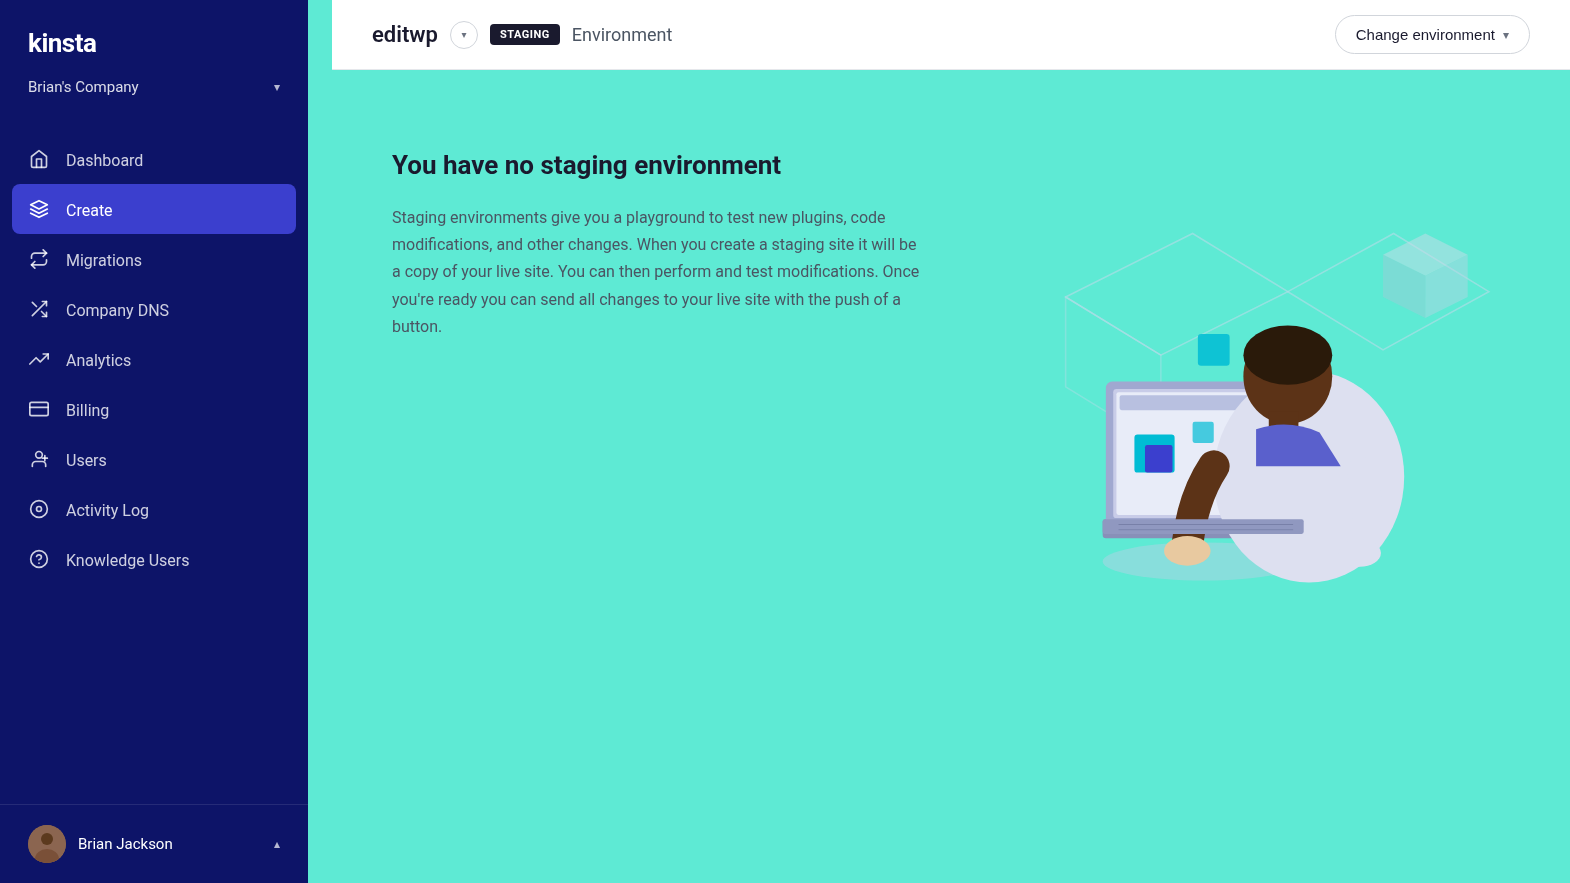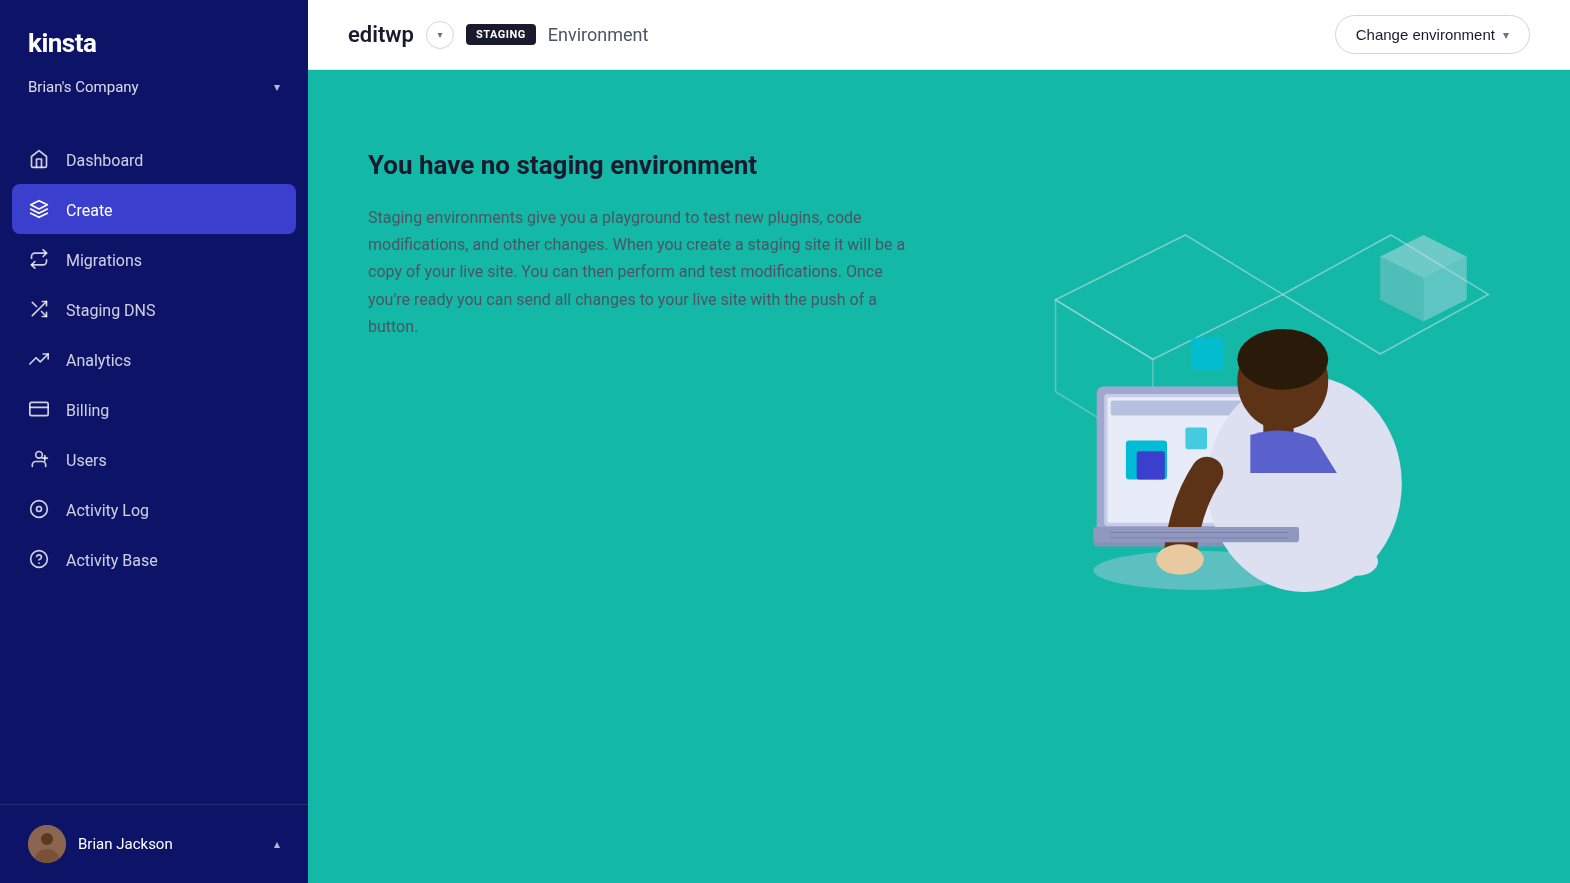"editwp" .main { background: #14b8a6 -> #5eead4; padding-left: none -> 24px }
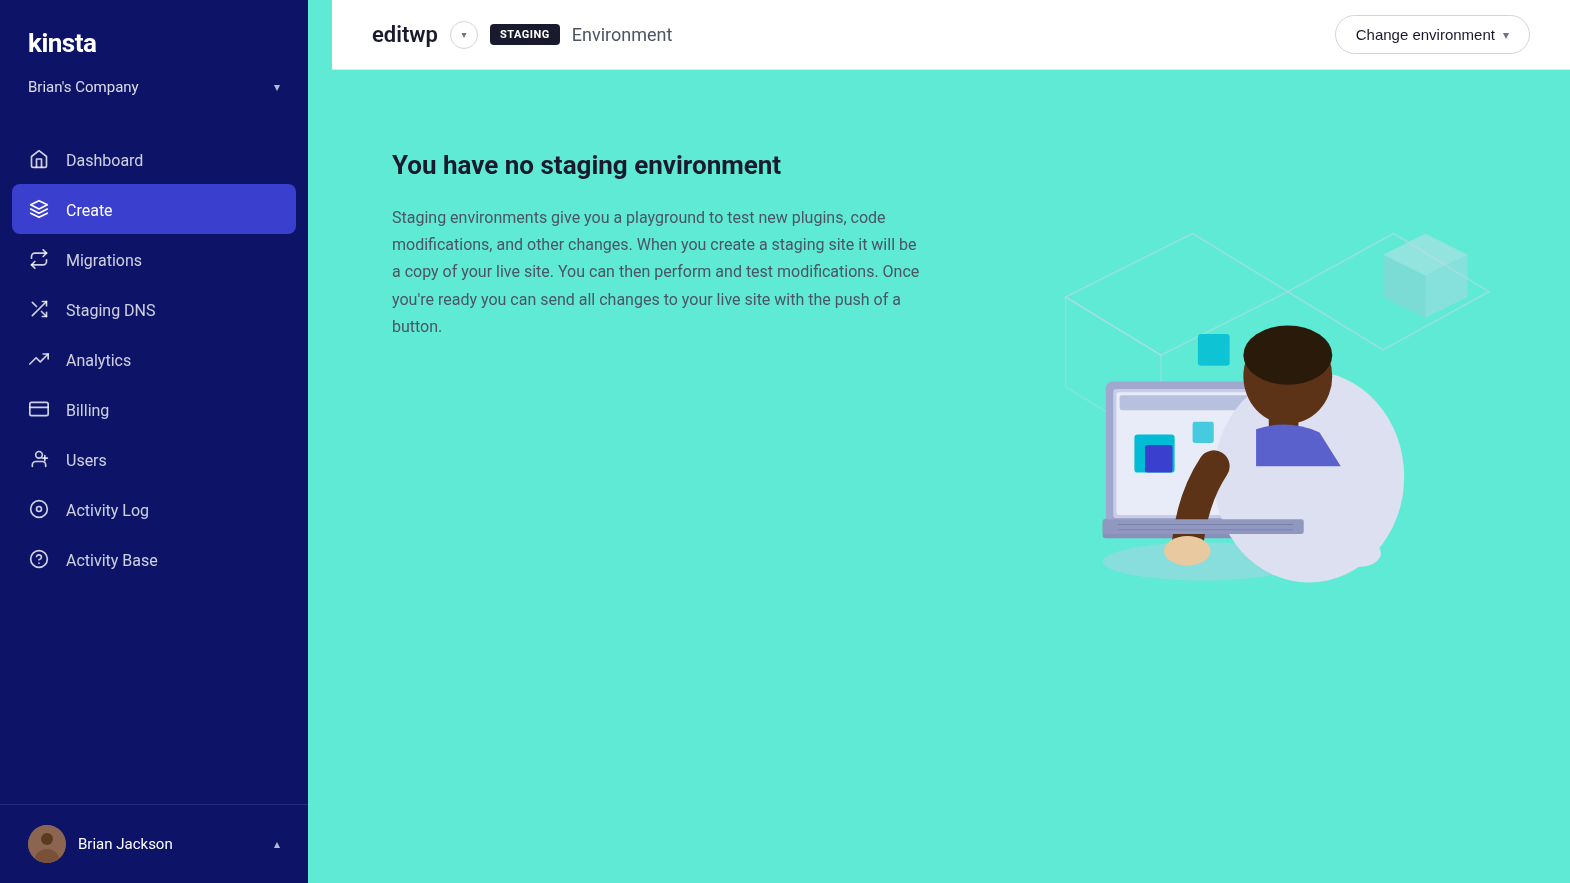"Staging DNS" span.nav-label { text: Staging -> Company }
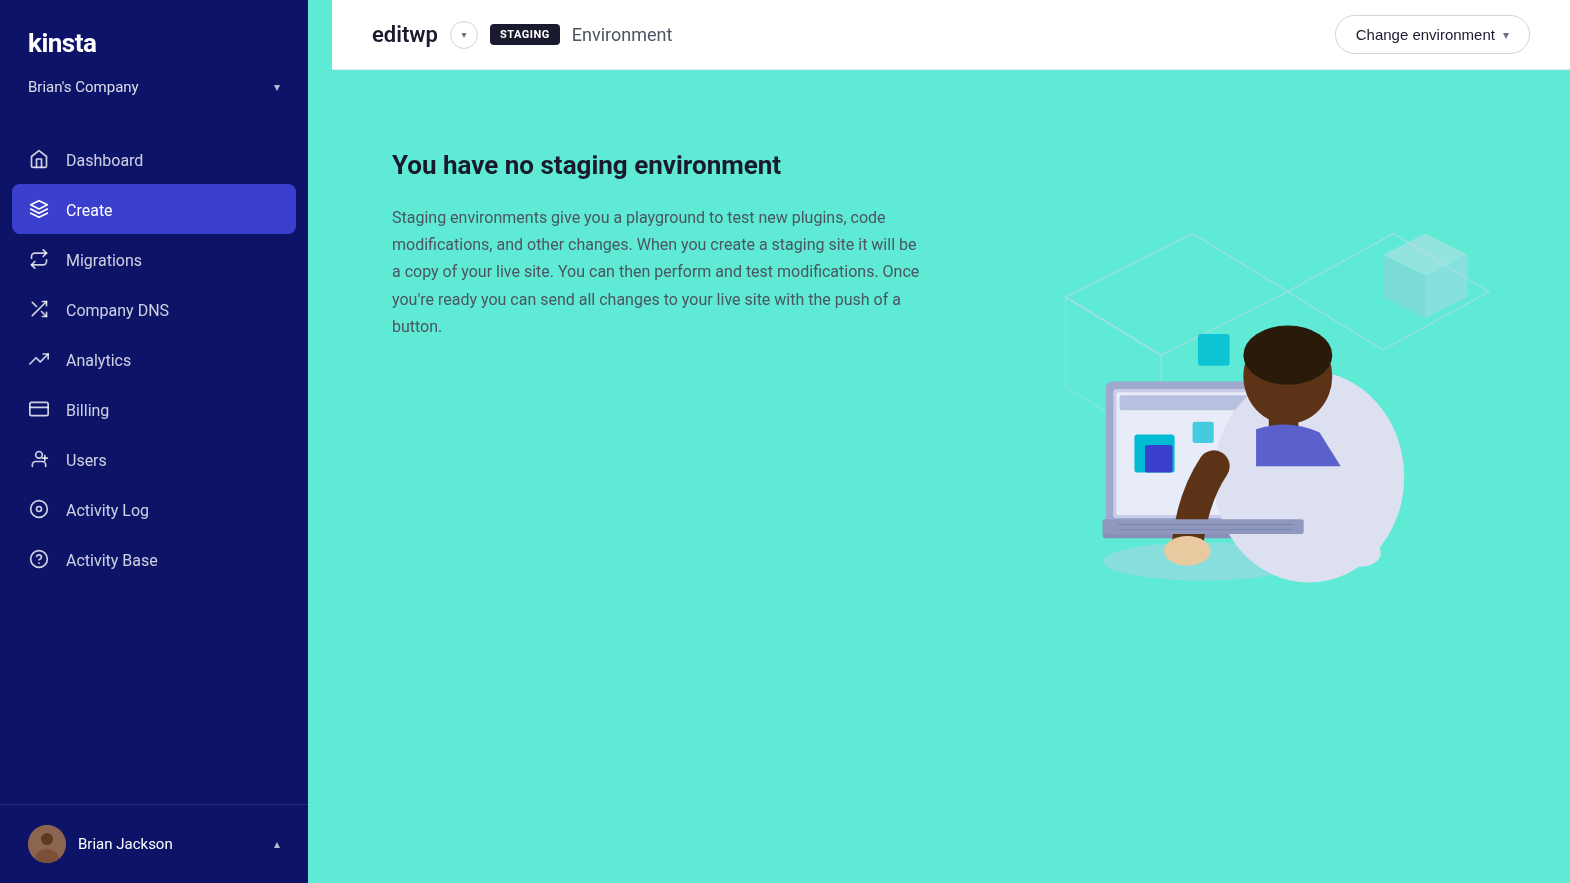"Activity Base" span.nav-label { text: Activity Base -> Knowledge Users }
